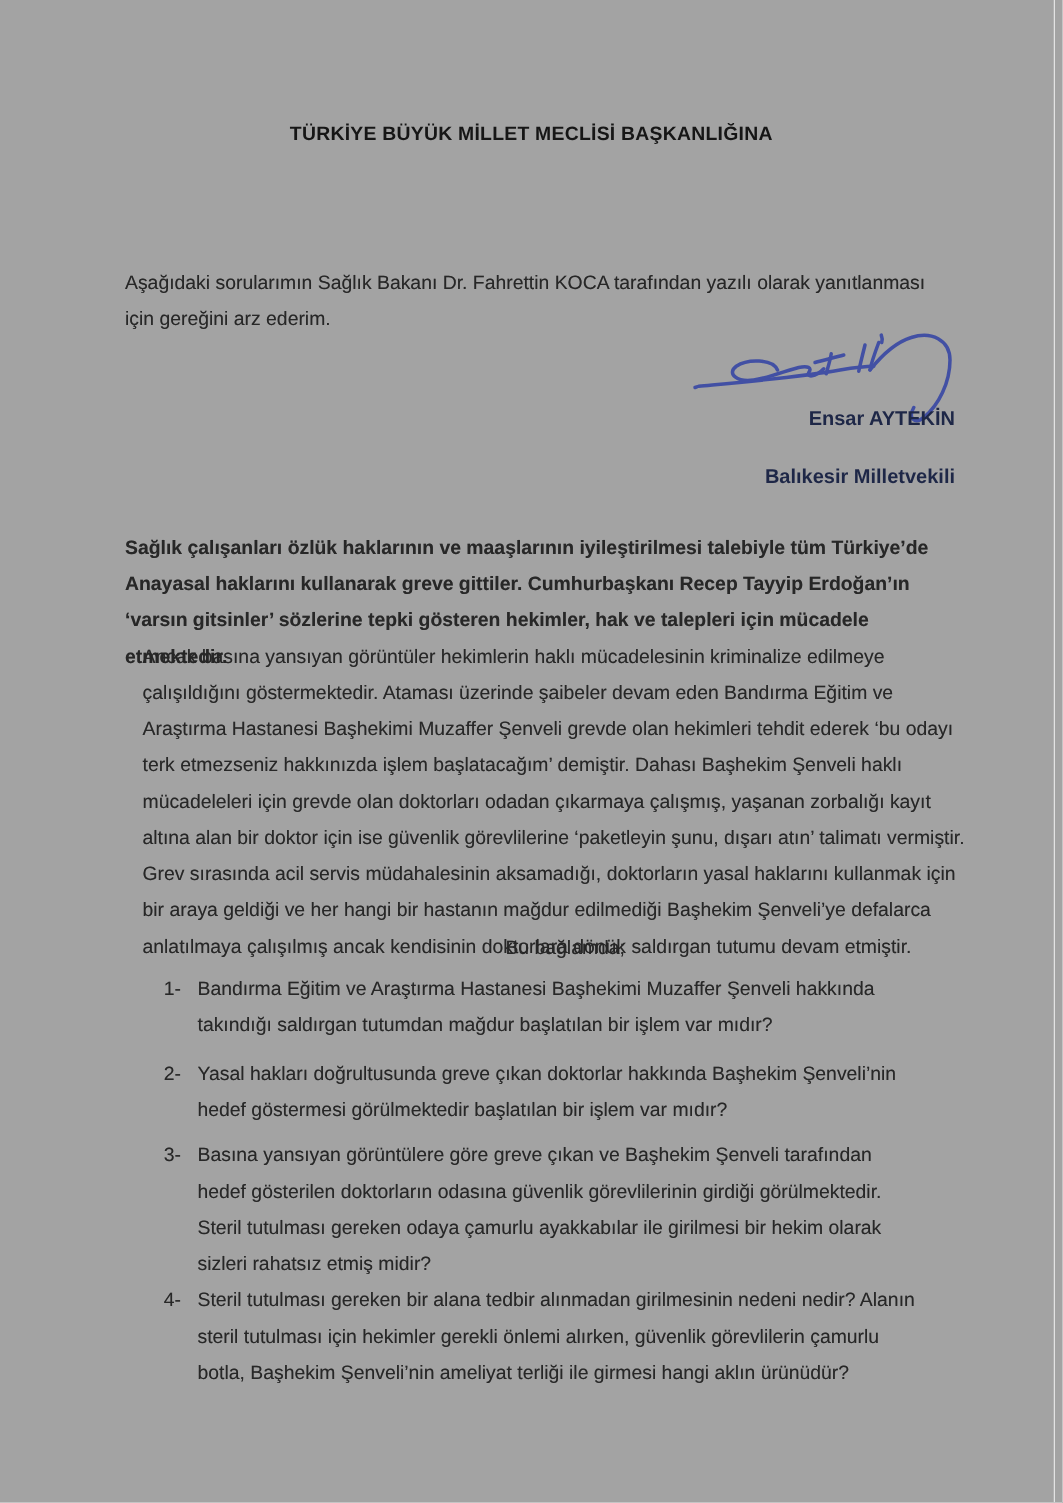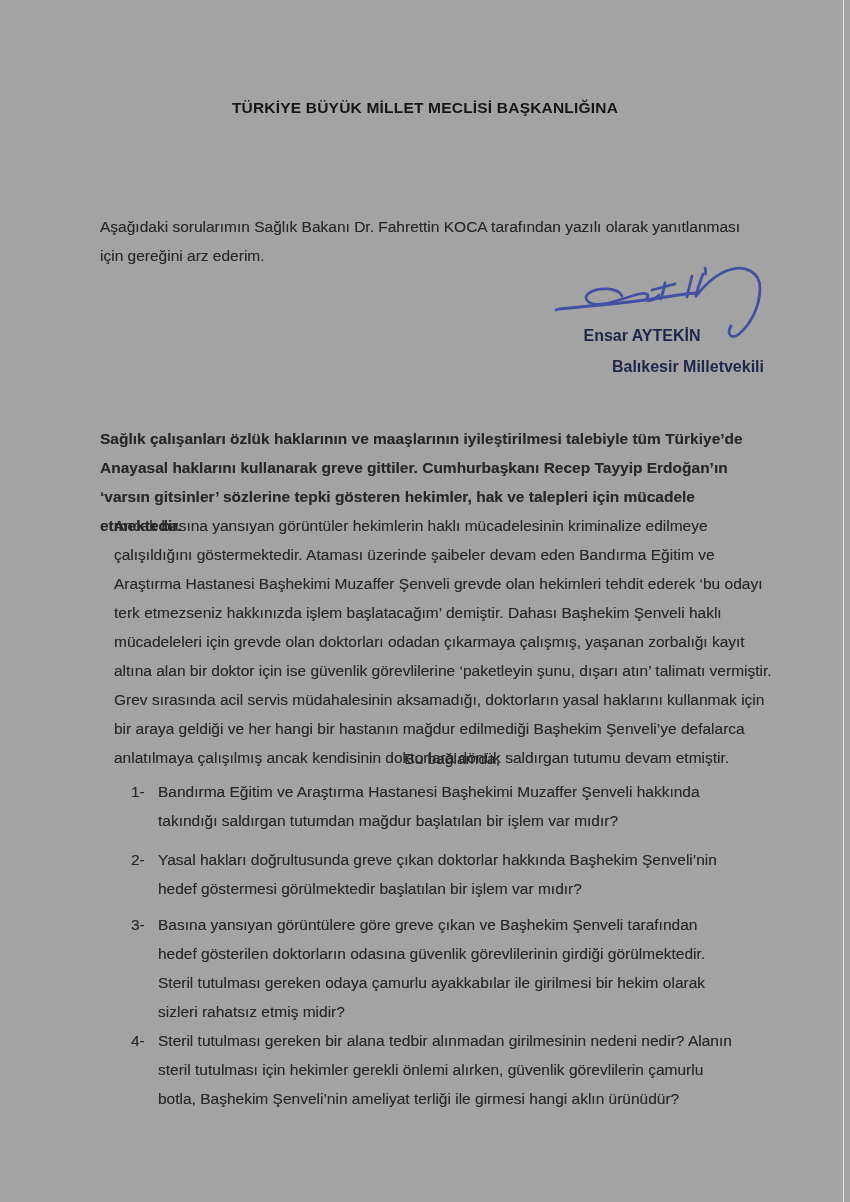"Ensar AYTEKİN" .signatory .sig-name { text-align: center -> none }
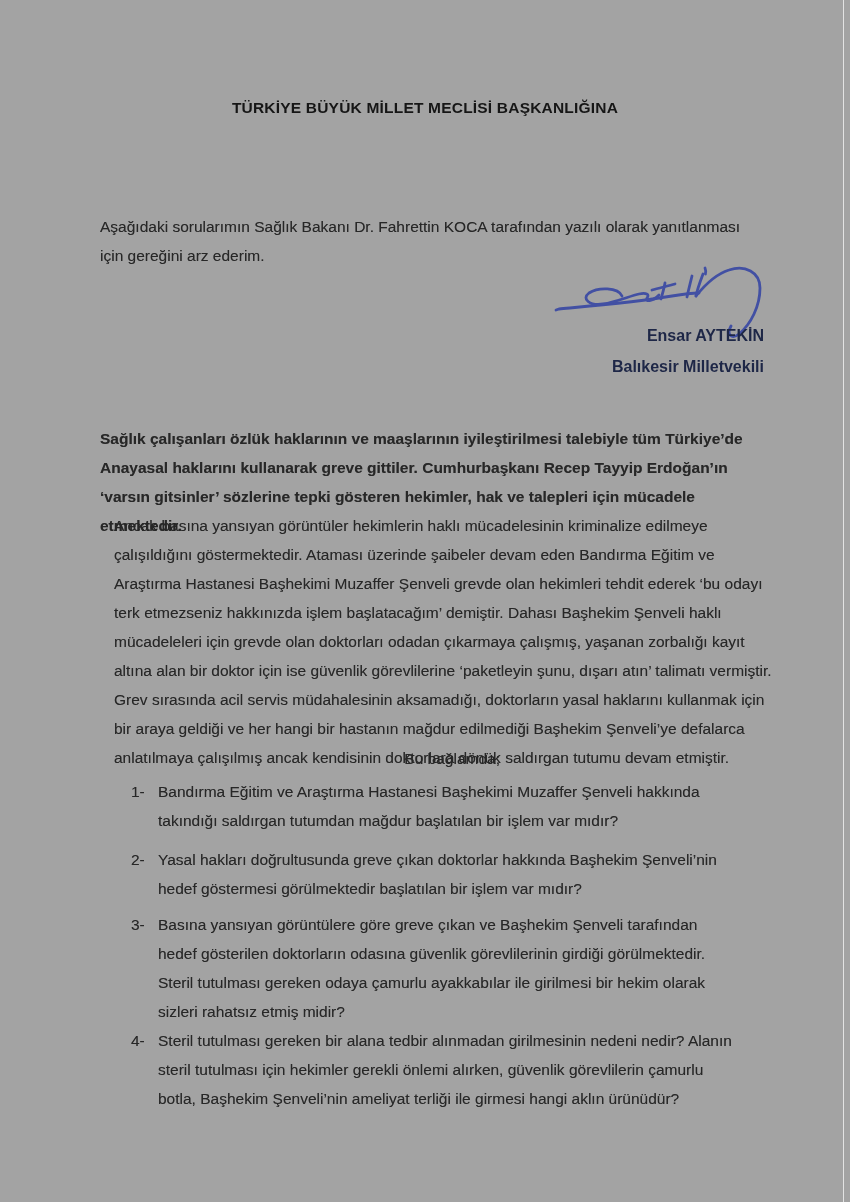"Balıkesir Milletvekili" .signatory .sig-role { margin-top: 13px -> 28px }
